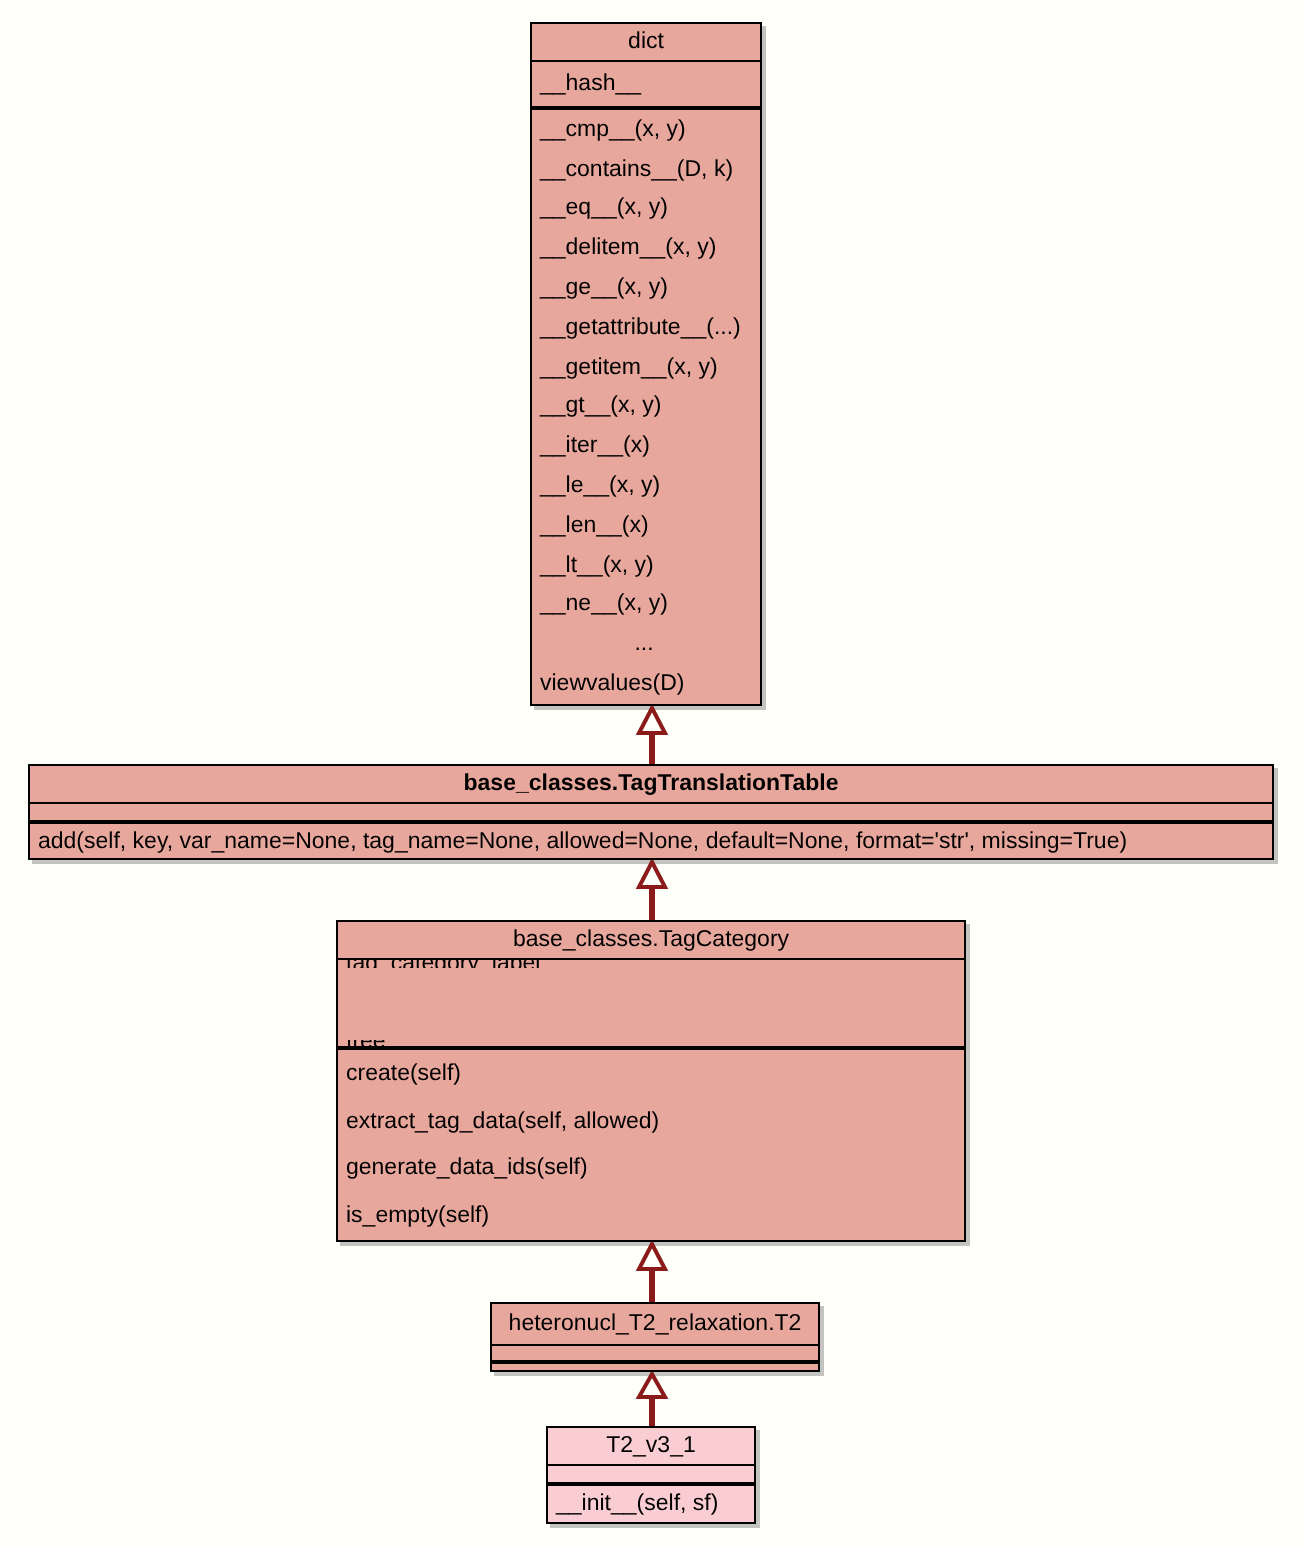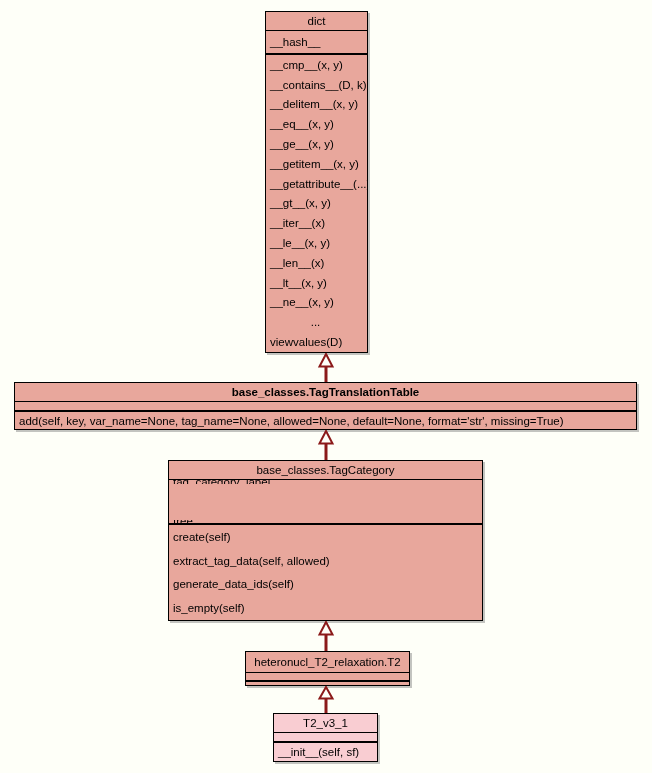"dict" #box-dict { width: 103px -> 116px }
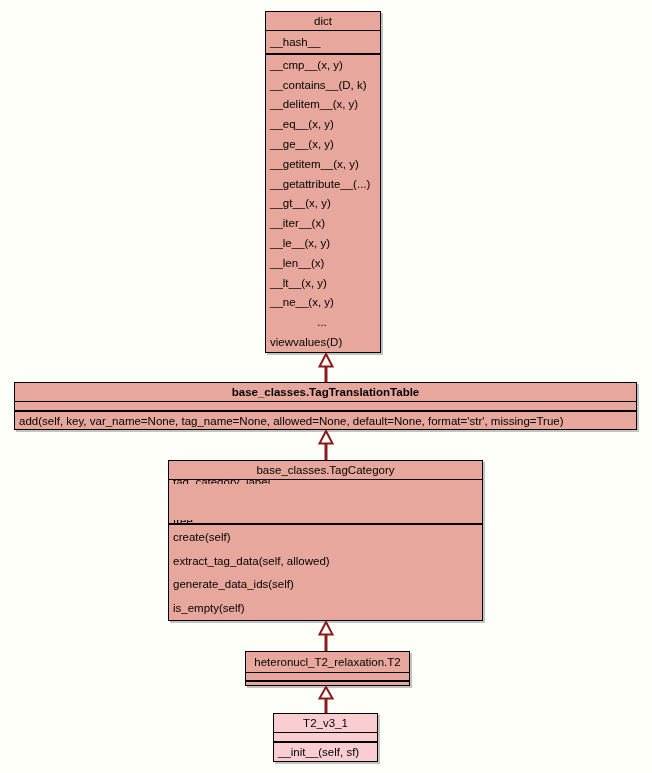"__delitem__(x, y)" div.row { order: before "__eq__(x, y)" -> after "__eq__(x, y)" }
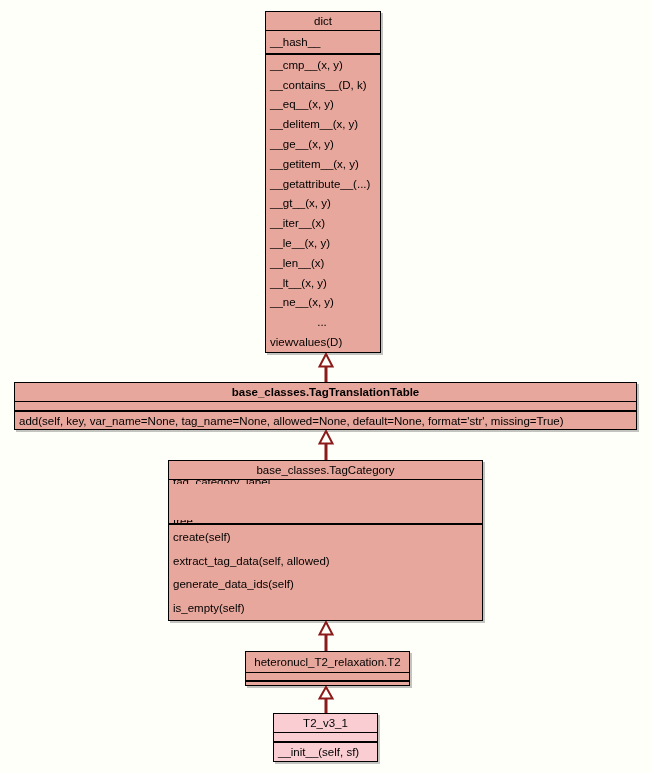"__getitem__(x, y)" div.row { order: before "__getattribute__(...)" -> after "__getattribute__(...)" }
